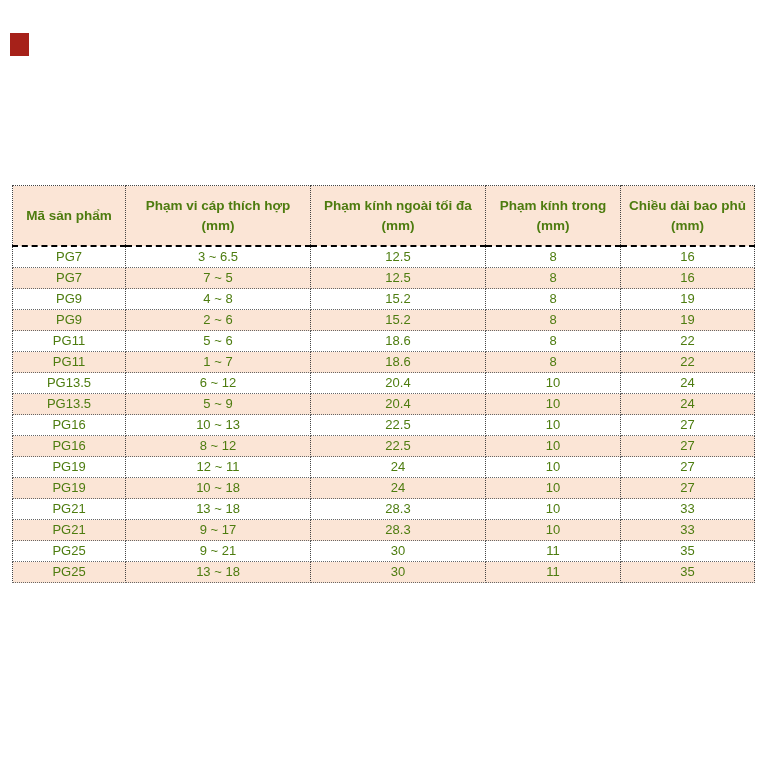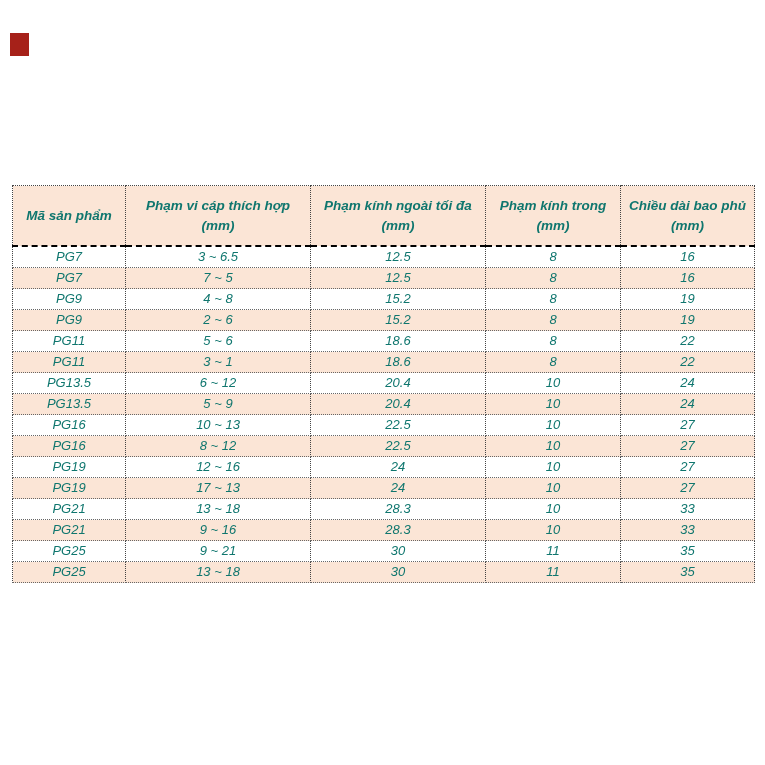"Mã sản phẩm" table.spec-table { color: #0f766e -> #4d7c0f; font-style: italic -> none }
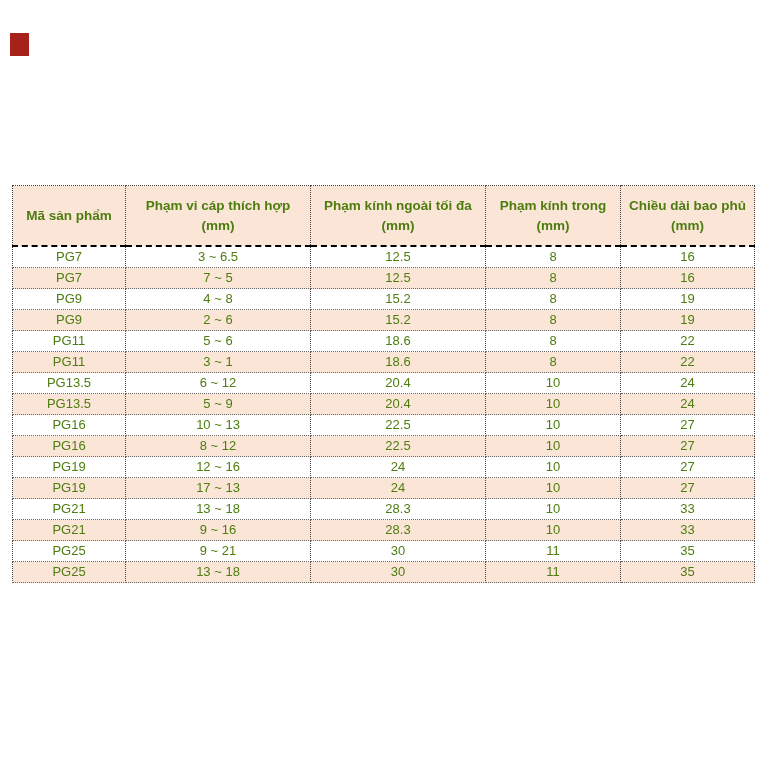"3 ~ 1" td { text: 3 ~ 1 -> 1 ~ 7 }
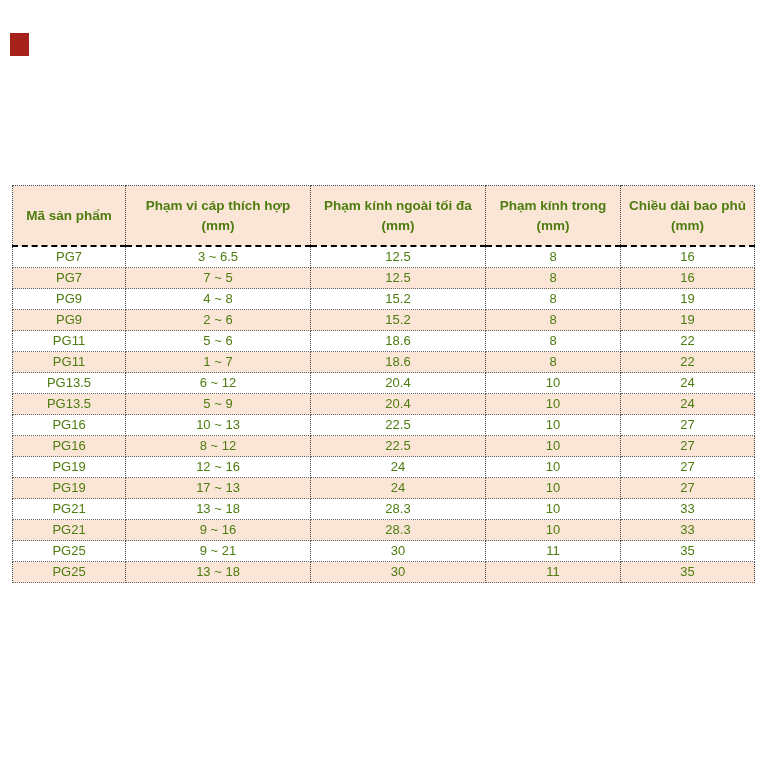"12 ~ 16" td { text: 16 -> 11 }
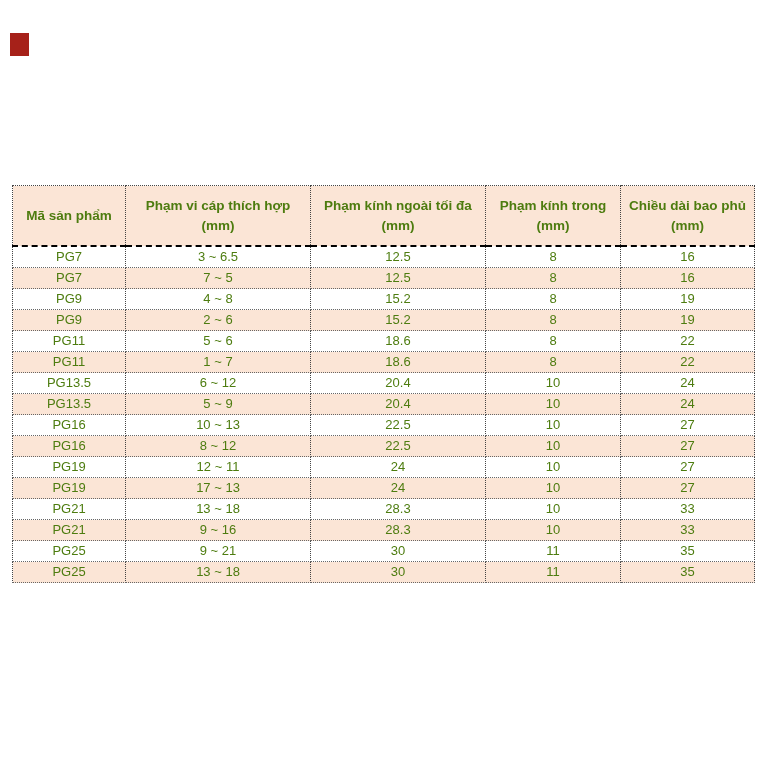"17 ~ 13" td { text: 17 ~ 13 -> 10 ~ 18 }
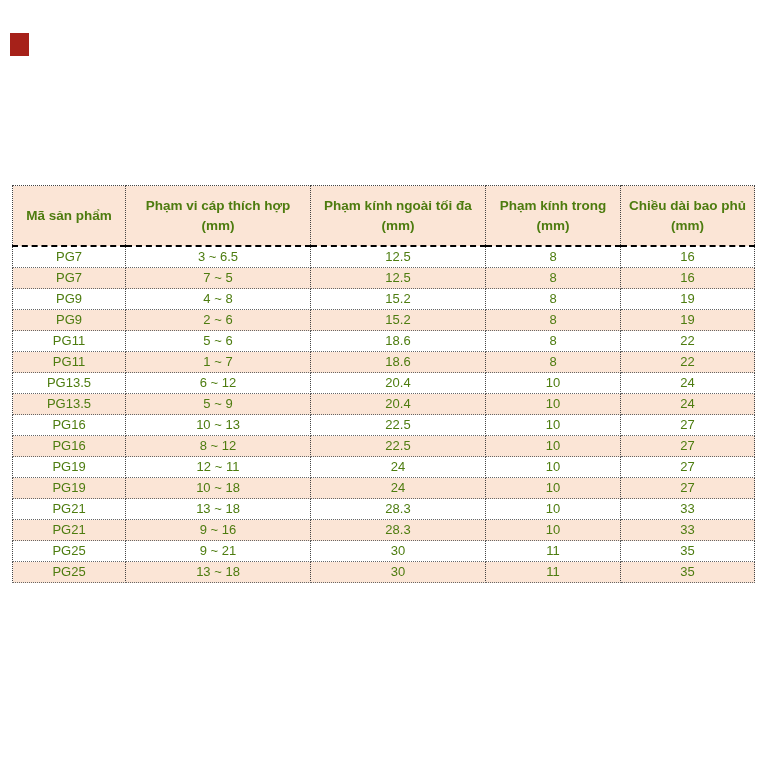"9 ~ 16" td { text: 16 -> 17 }
